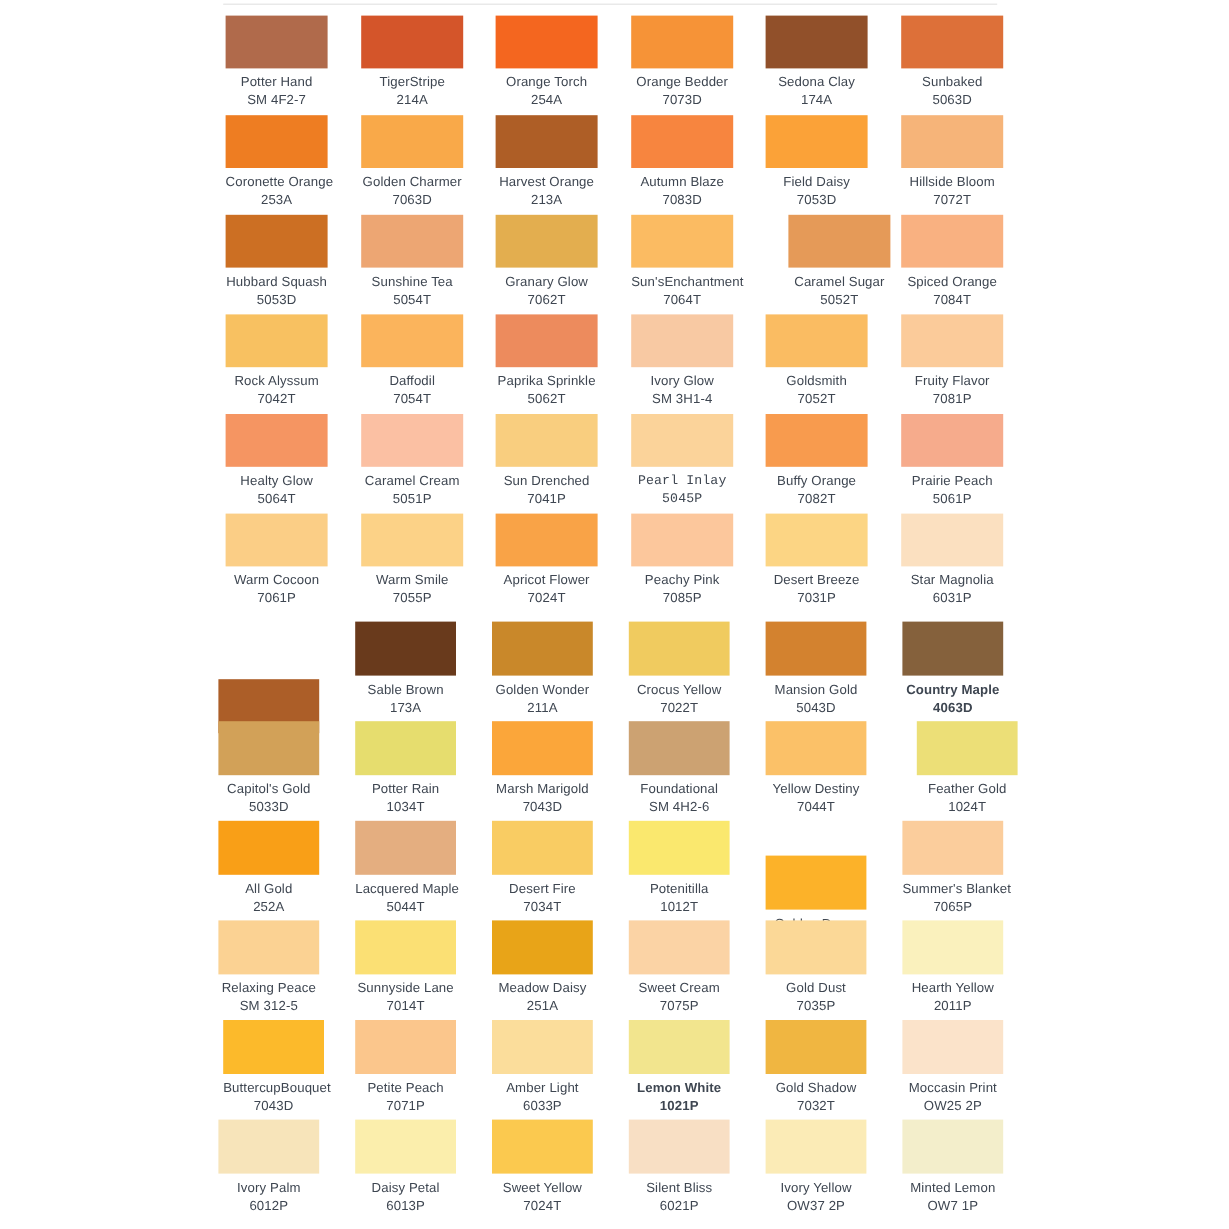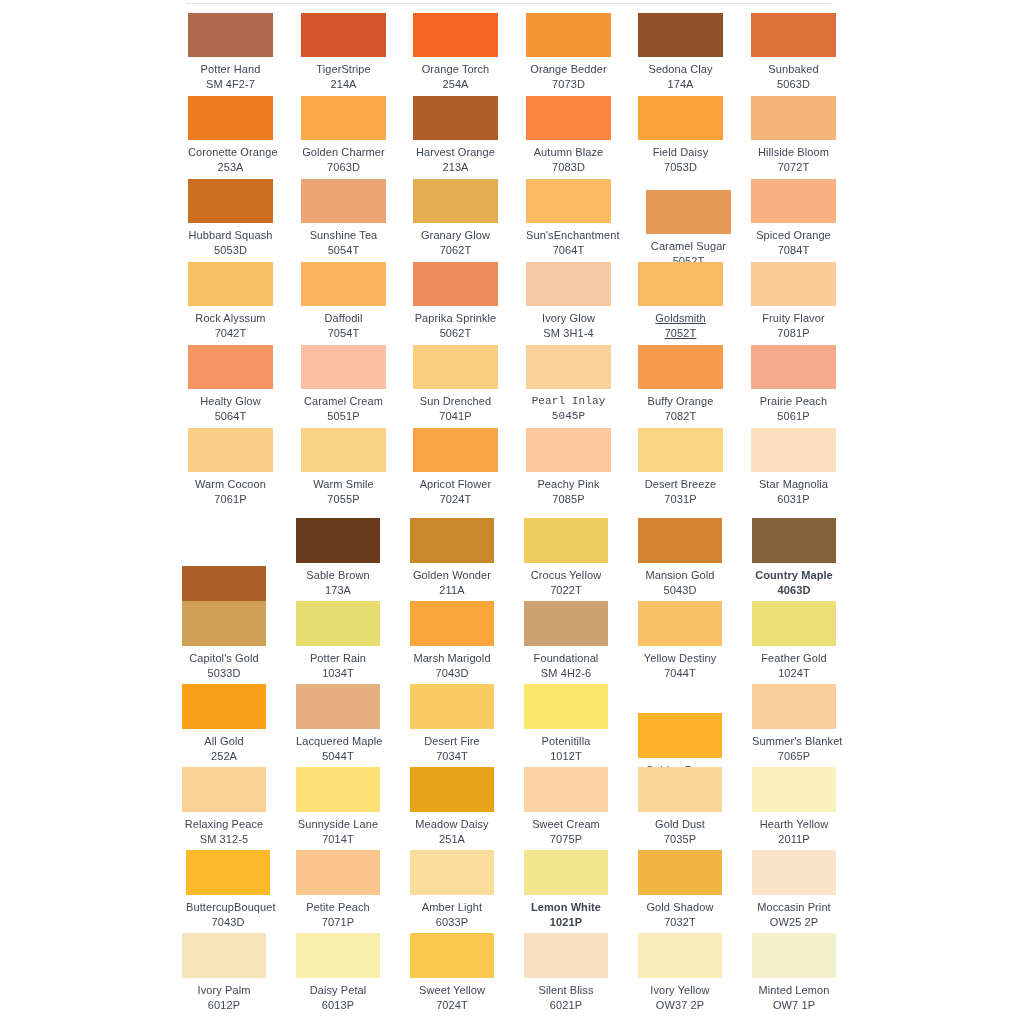"Caramel Sugar" div.swatch-cell { left: 458px -> 469px; margin-top: 11px -> none }
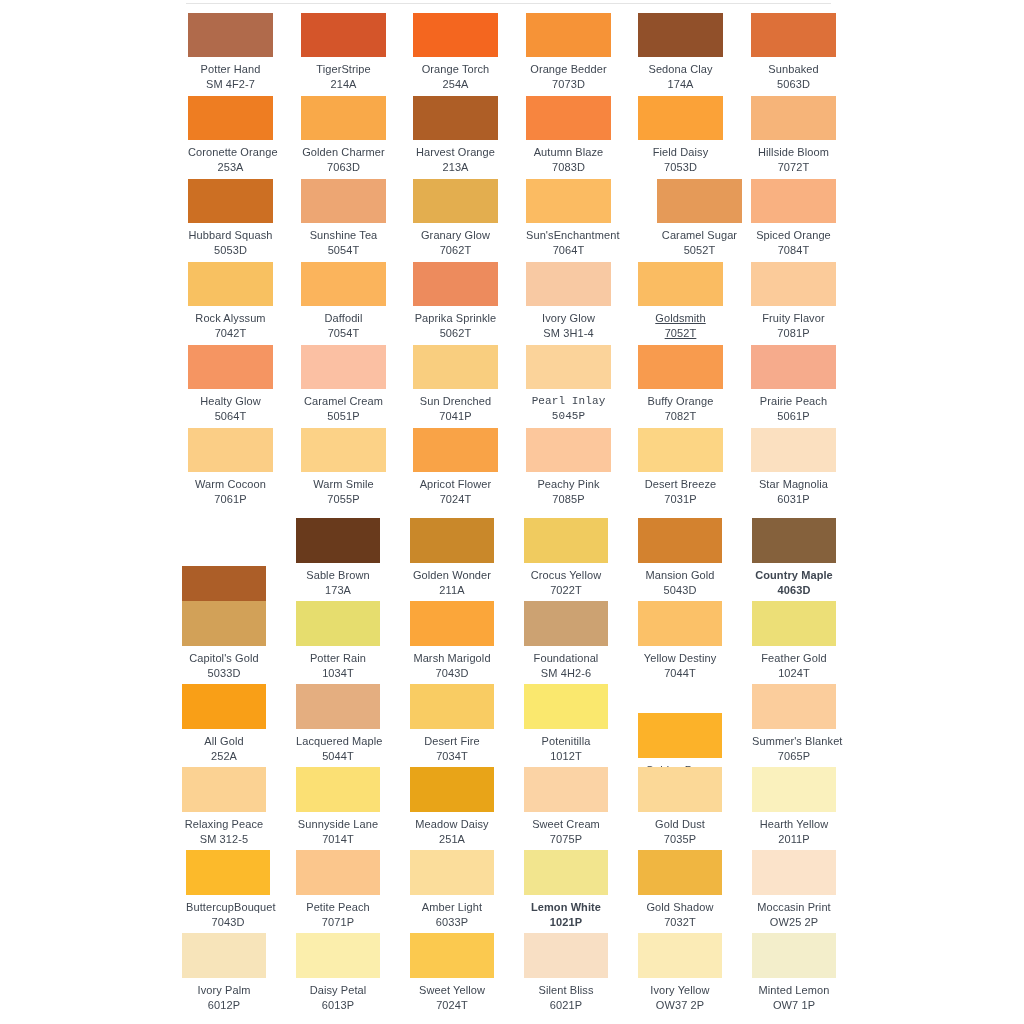"Goldsmith" div.swatch-cell { text-decoration: underline -> none }
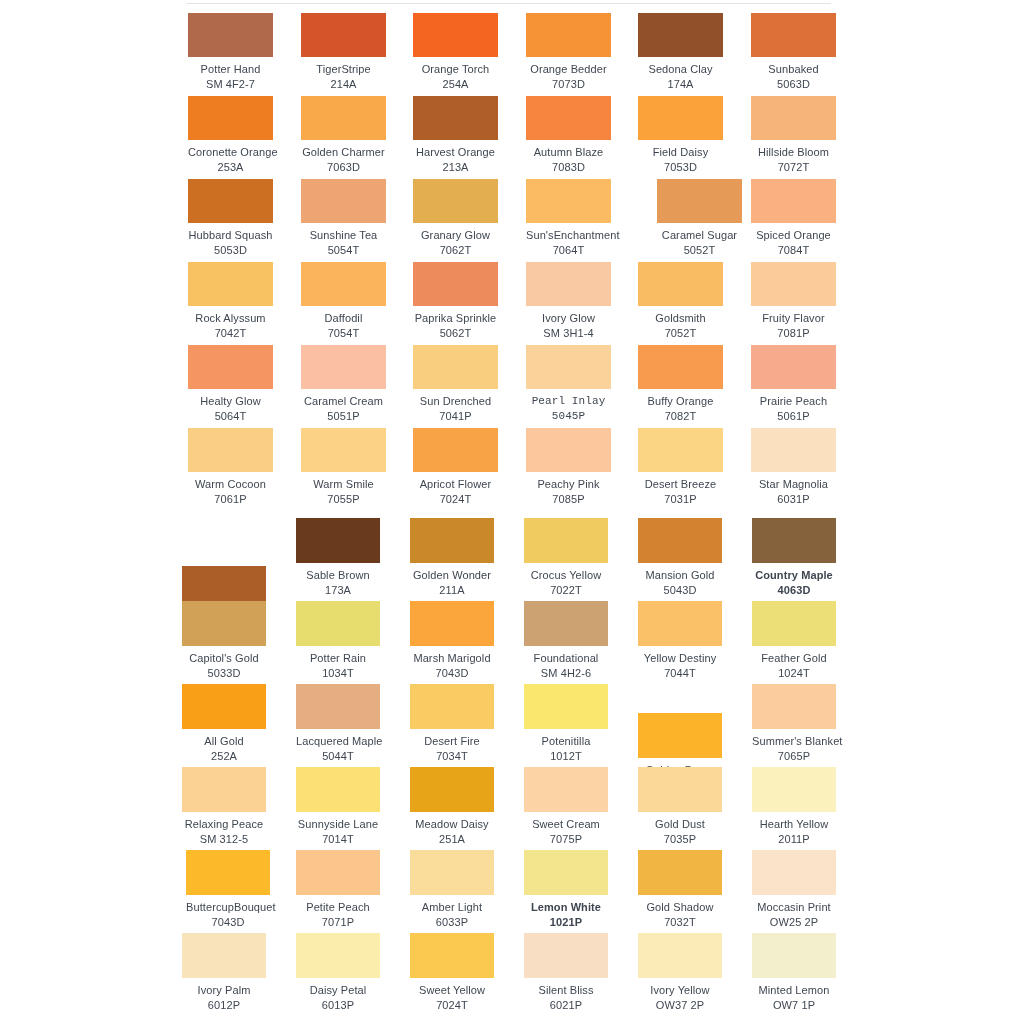"Feather Gold" div.swatch-cell { left: 570px -> 582px }
